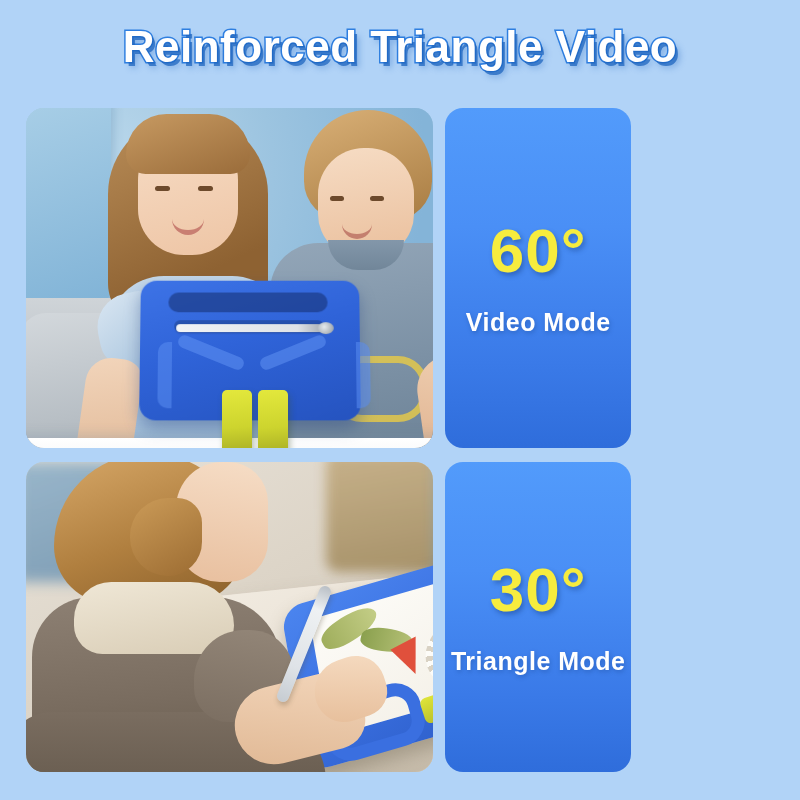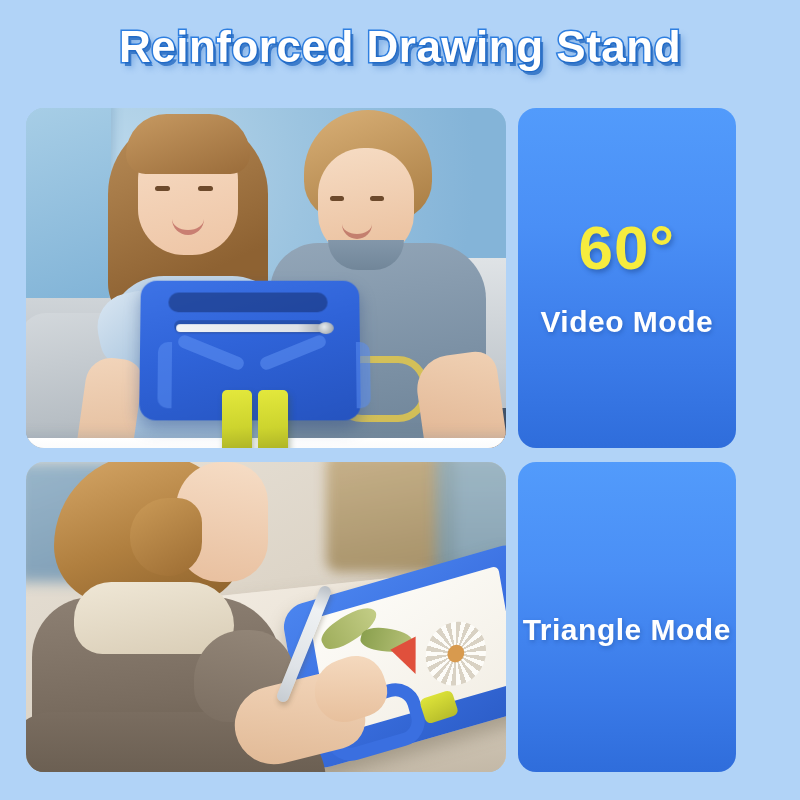"Reinforced Drawing Stand" div.page-title { text: Drawing Stand -> Triangle Video }
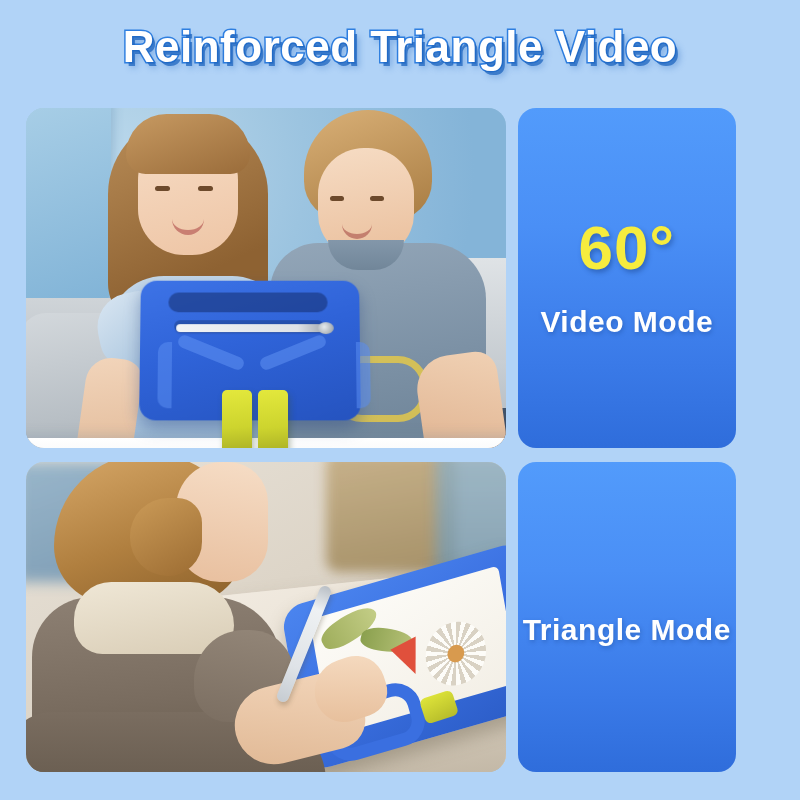"60°" .card-row { width: 710px -> 605px }
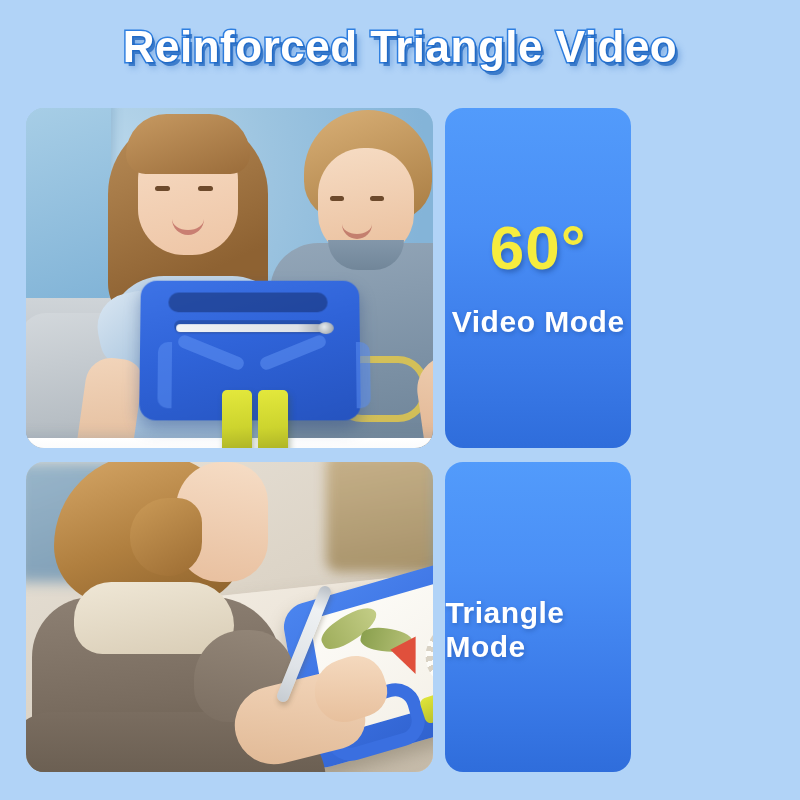"Video Mode" .mode-label { font-size: 30px -> 25px }
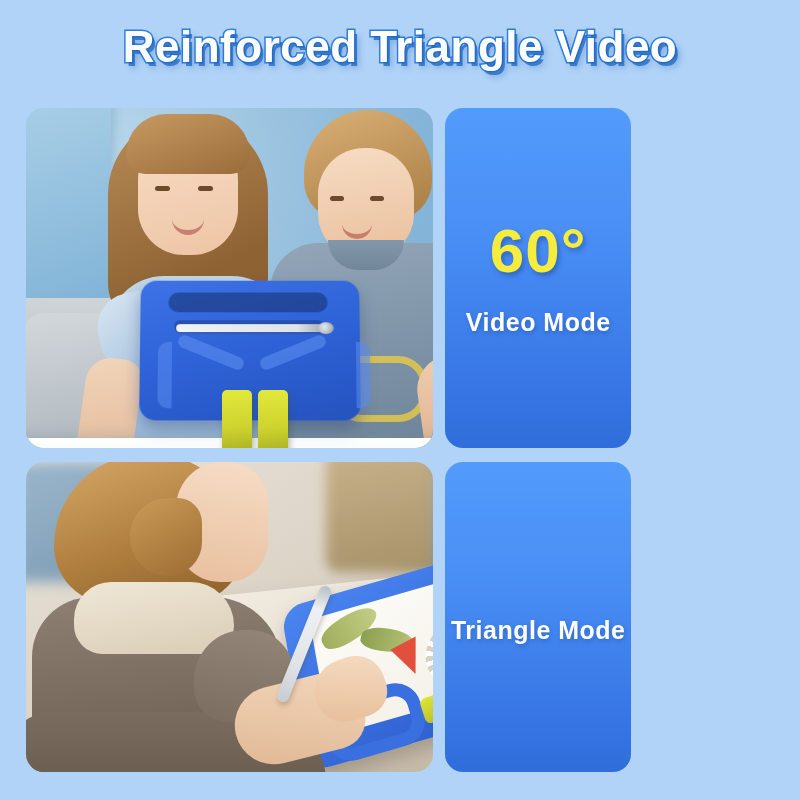"30°" div.angle-value { html: none -> <div>30°</div> }
